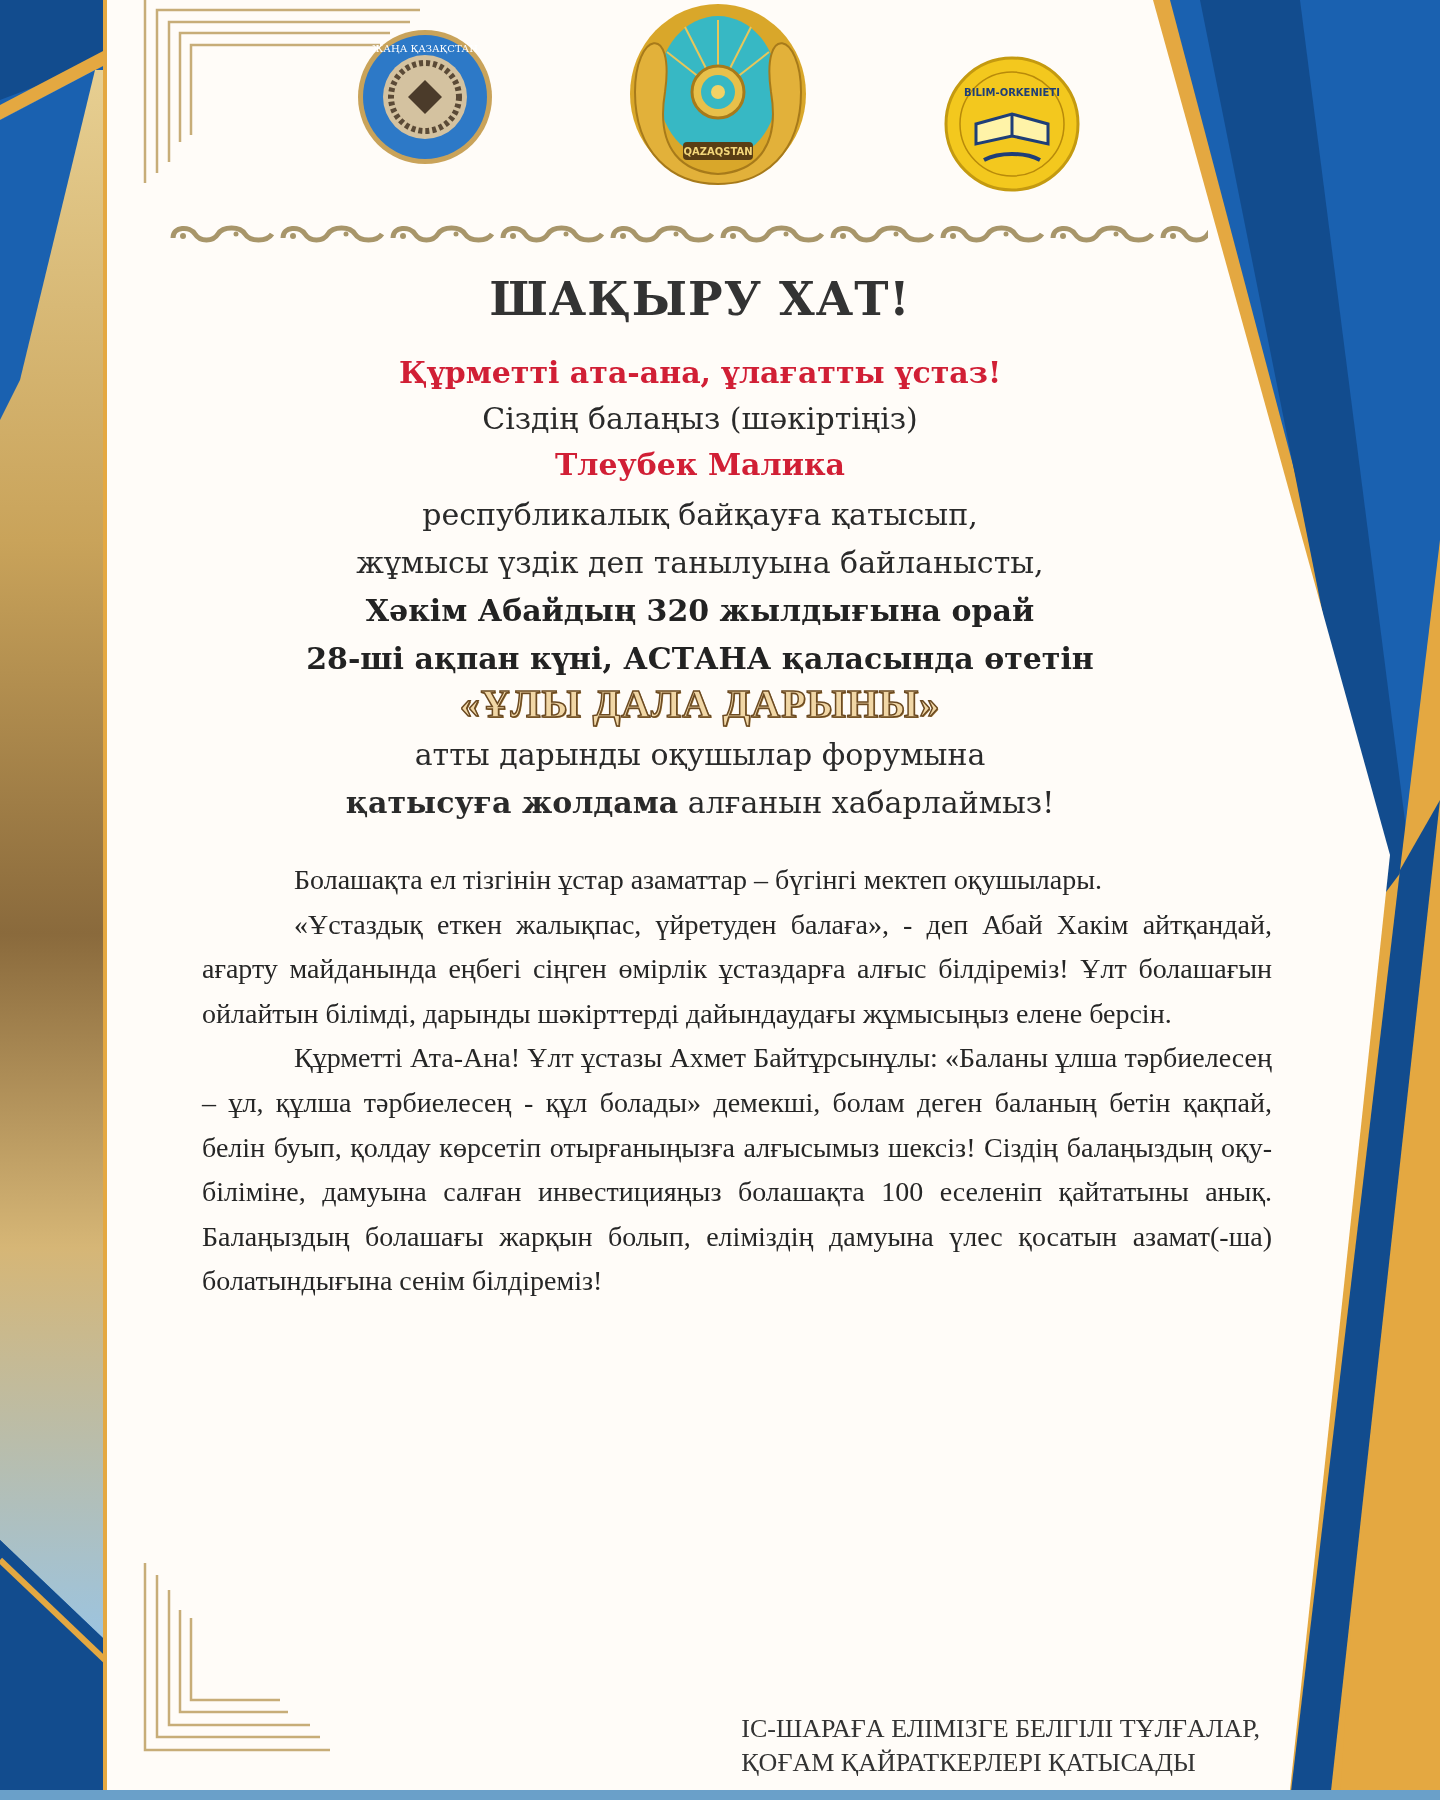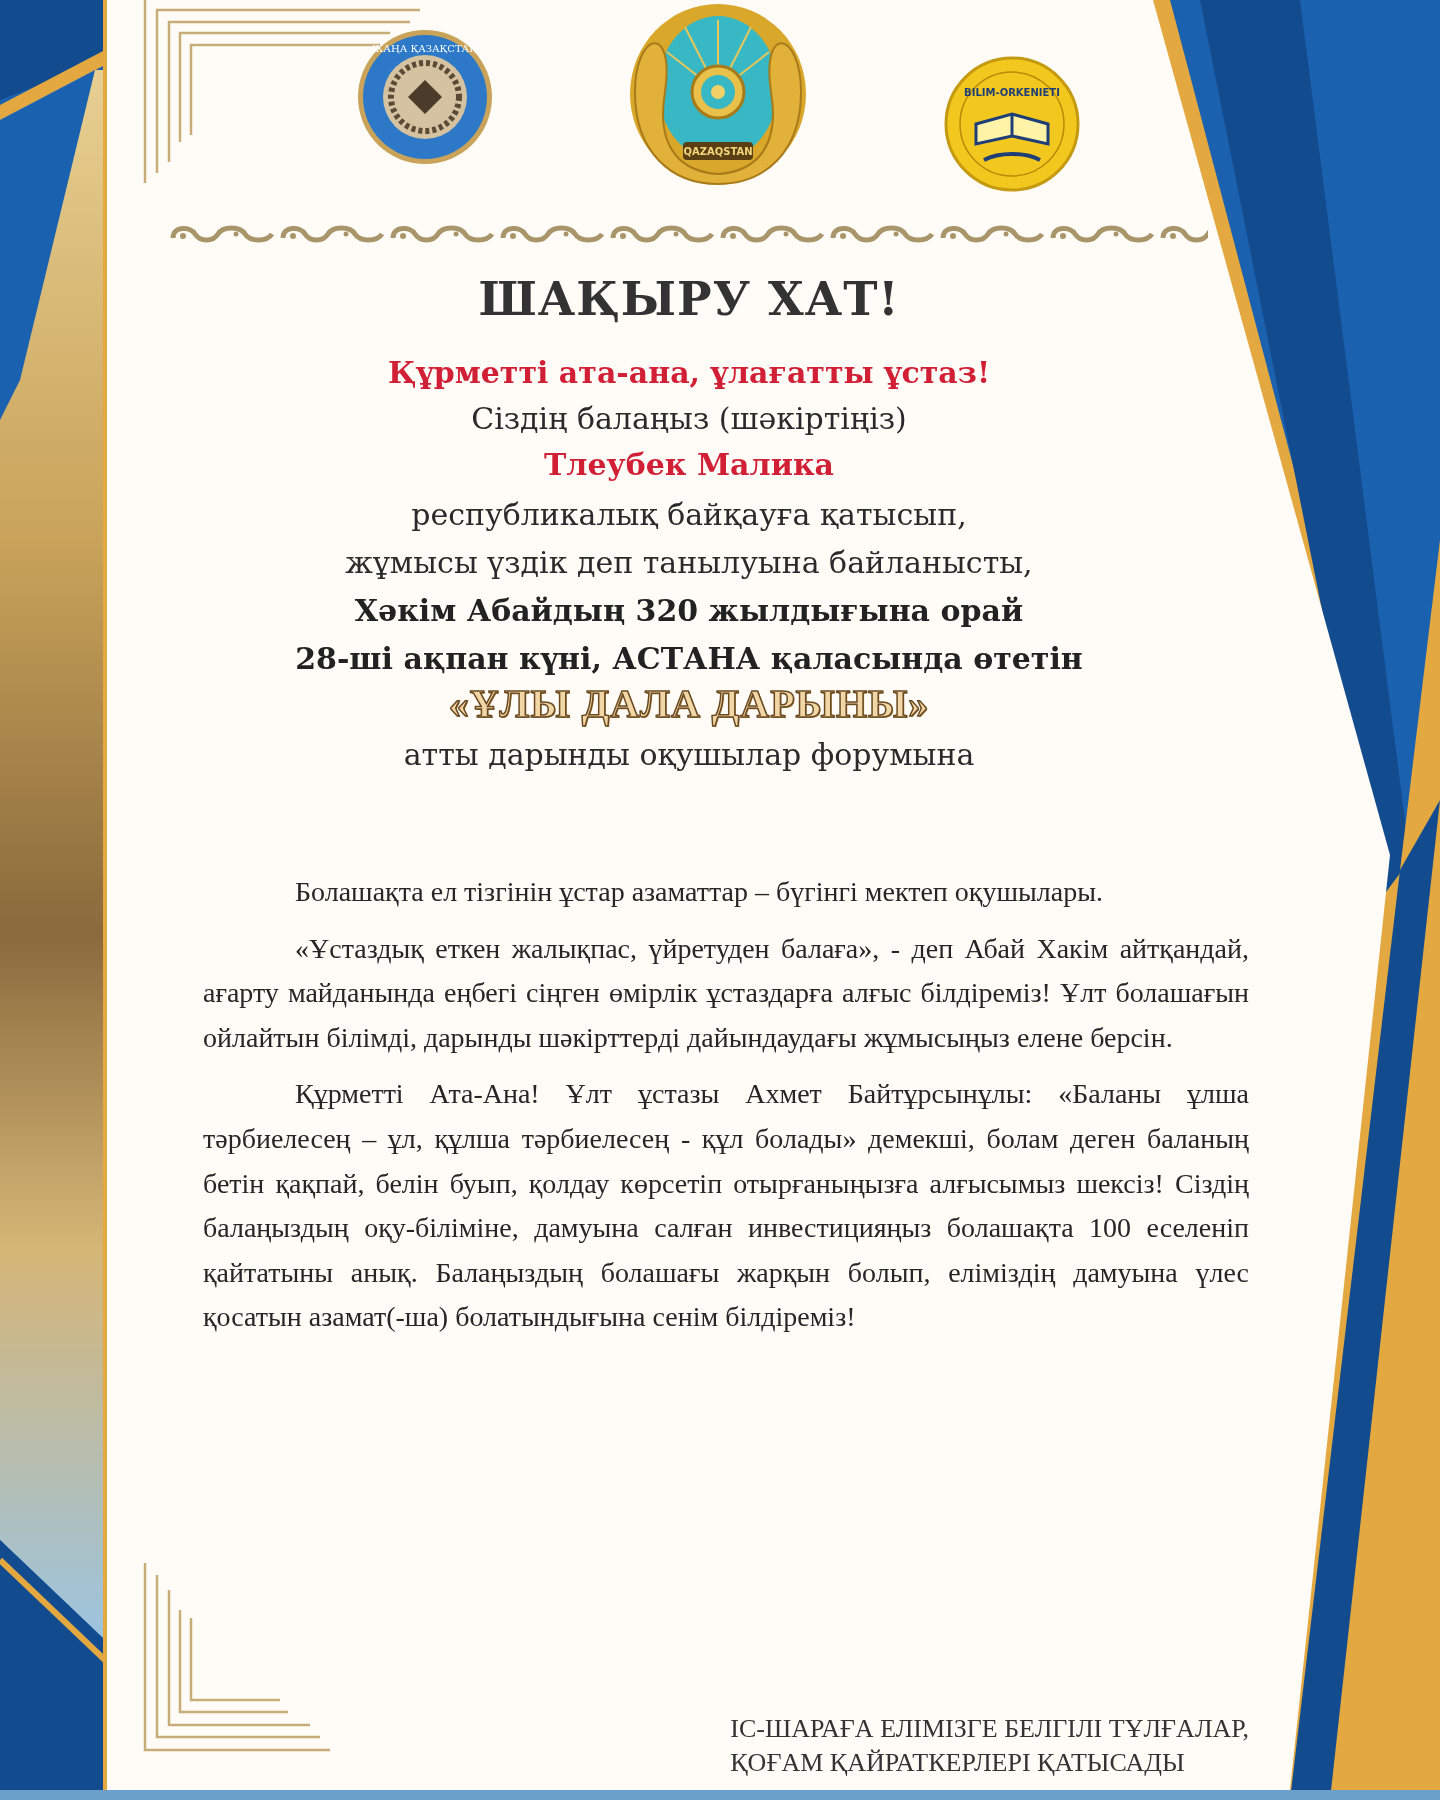"ШАҚЫРУ ХАТ!" .content { left: 99px -> 110px }
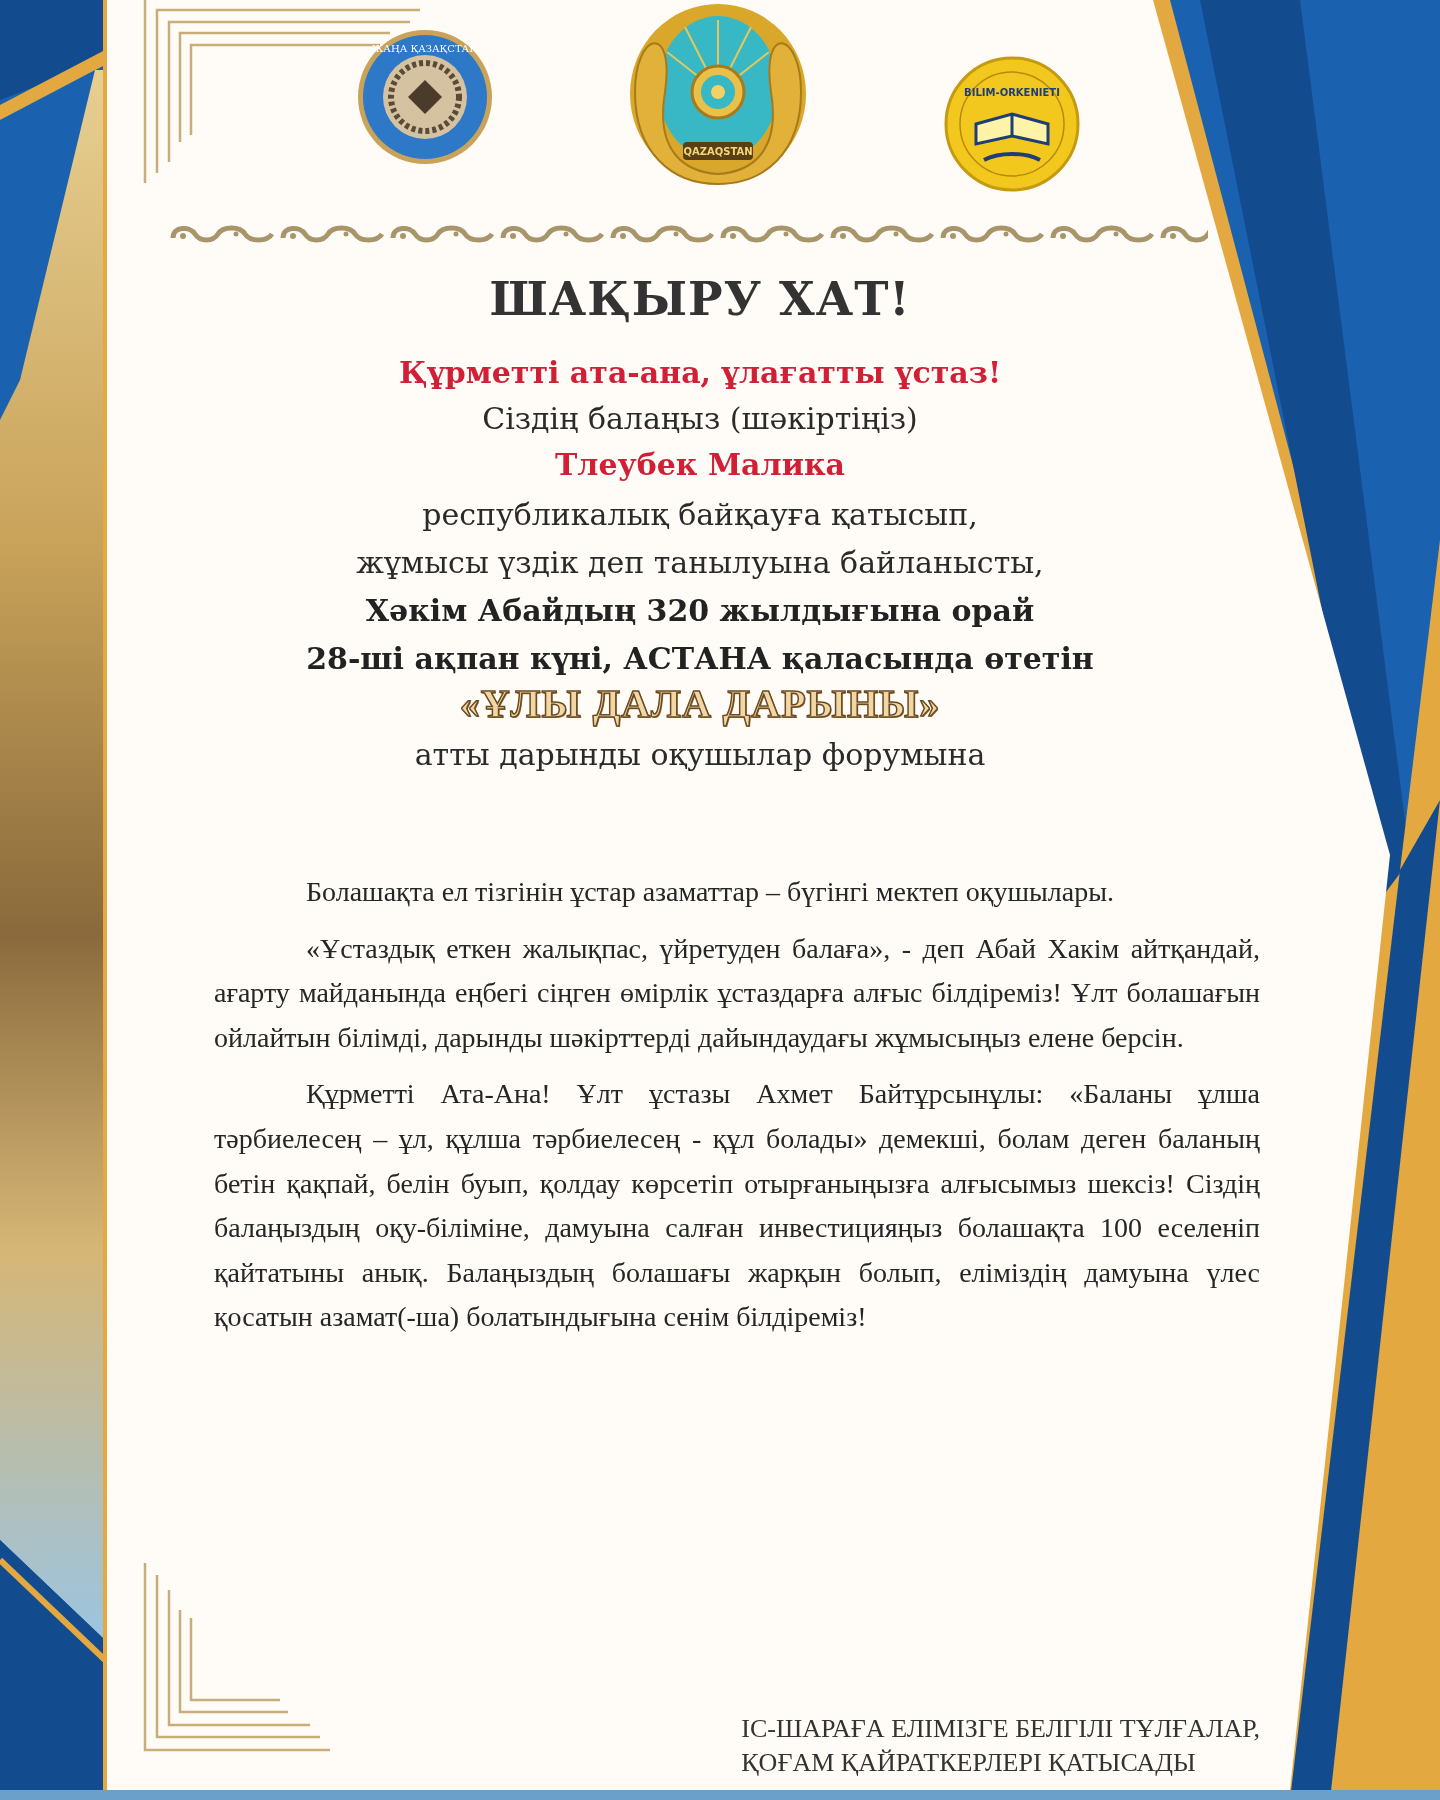"қатысуға жолдама алғанын хабарлаймыз!" div.center-block { html: none -> <div><b>қатысуға жолдама</b><span> алғанын хабарлаймыз!</span></div> }
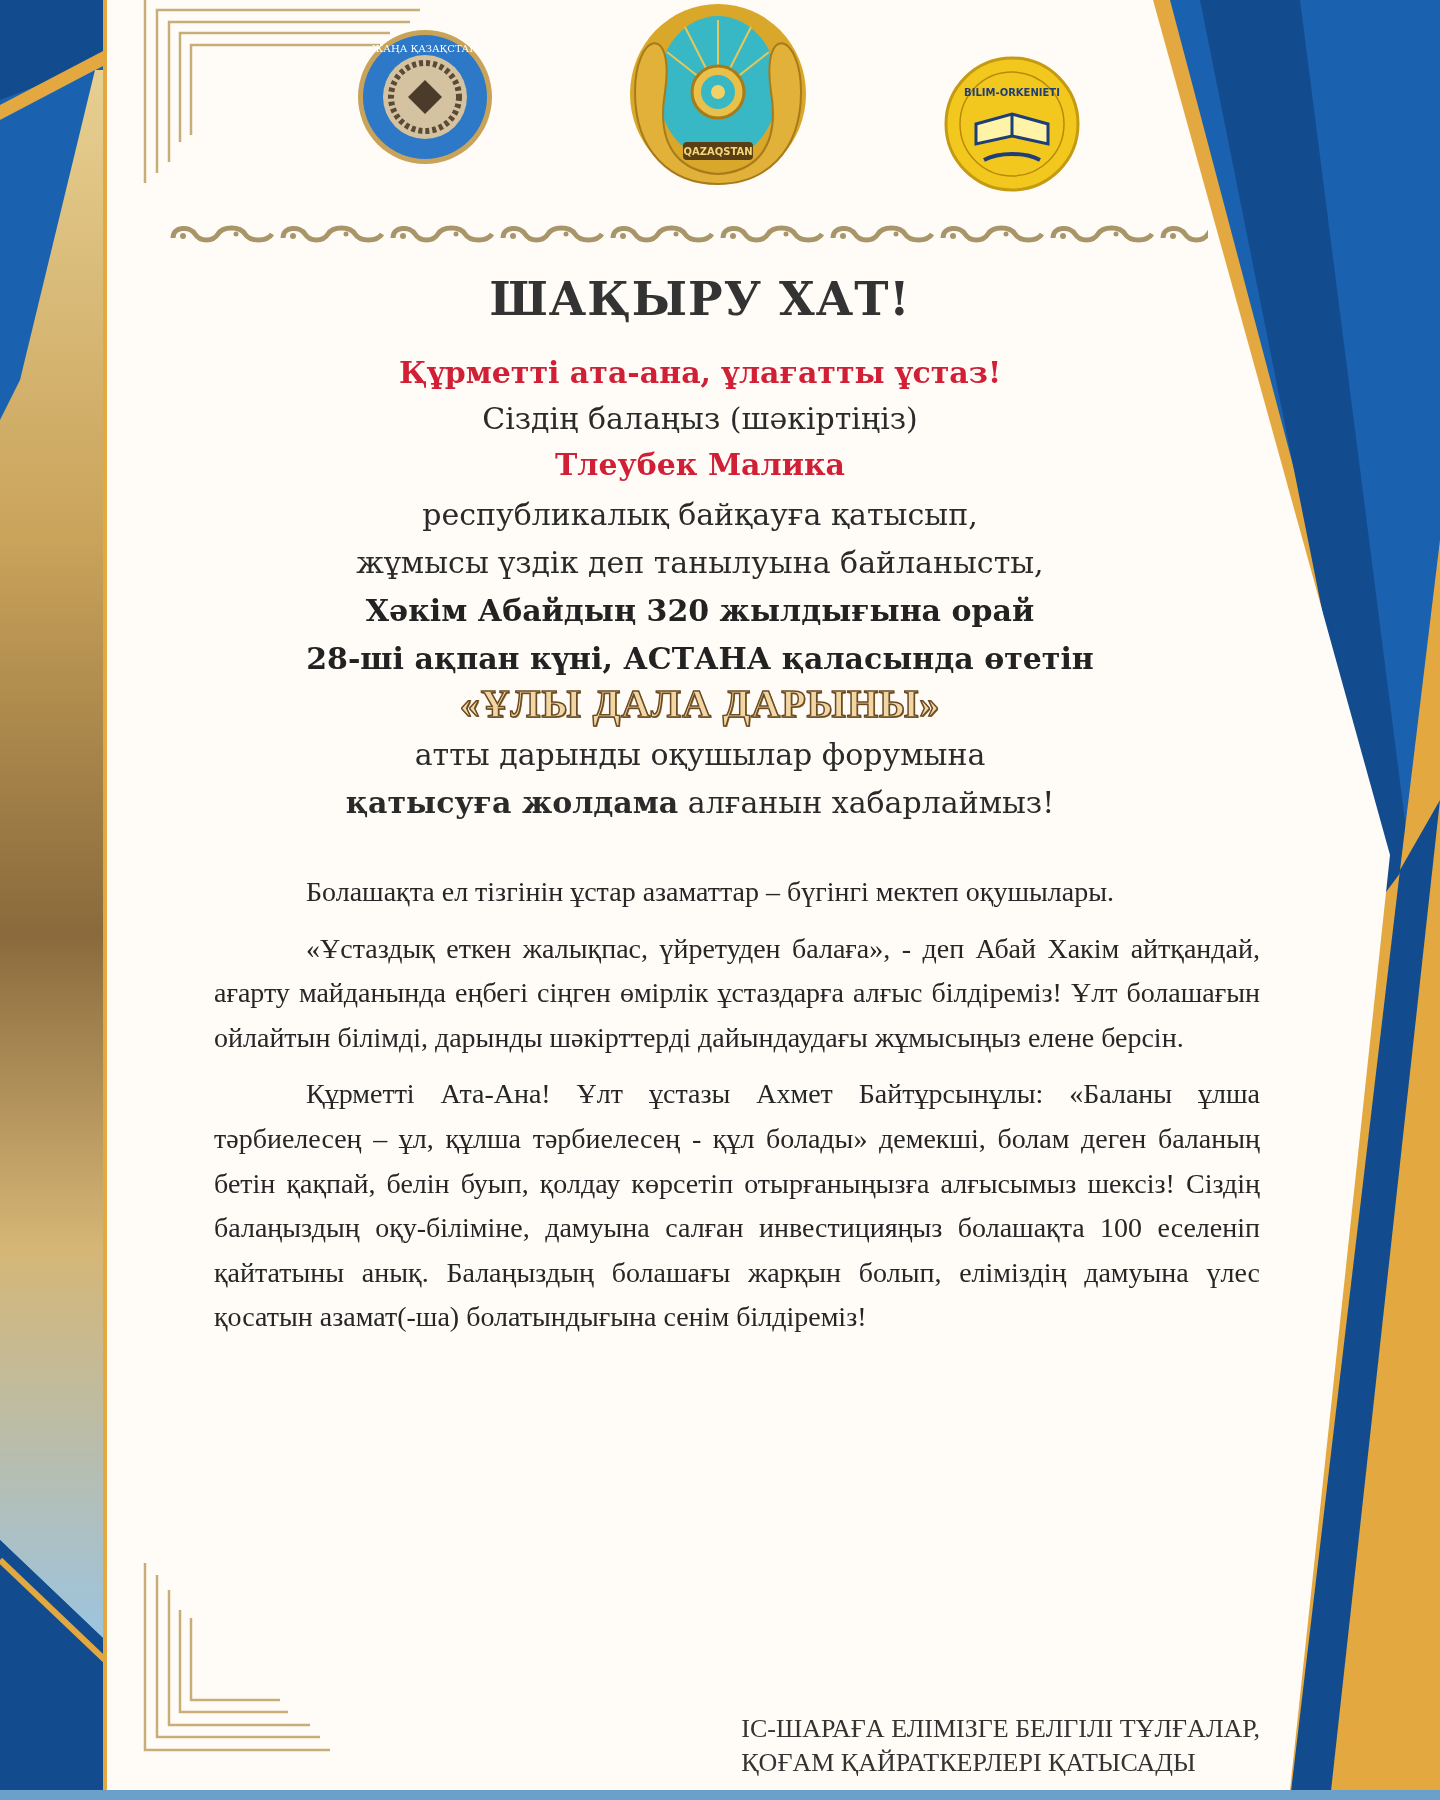"Болашақта ел тізгінін ұстар азаматтар" .body-text p { margin: 12px -> 0 }
